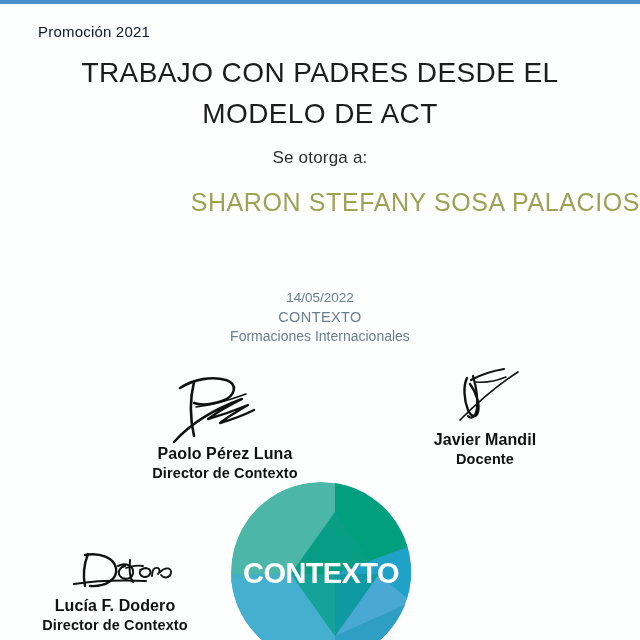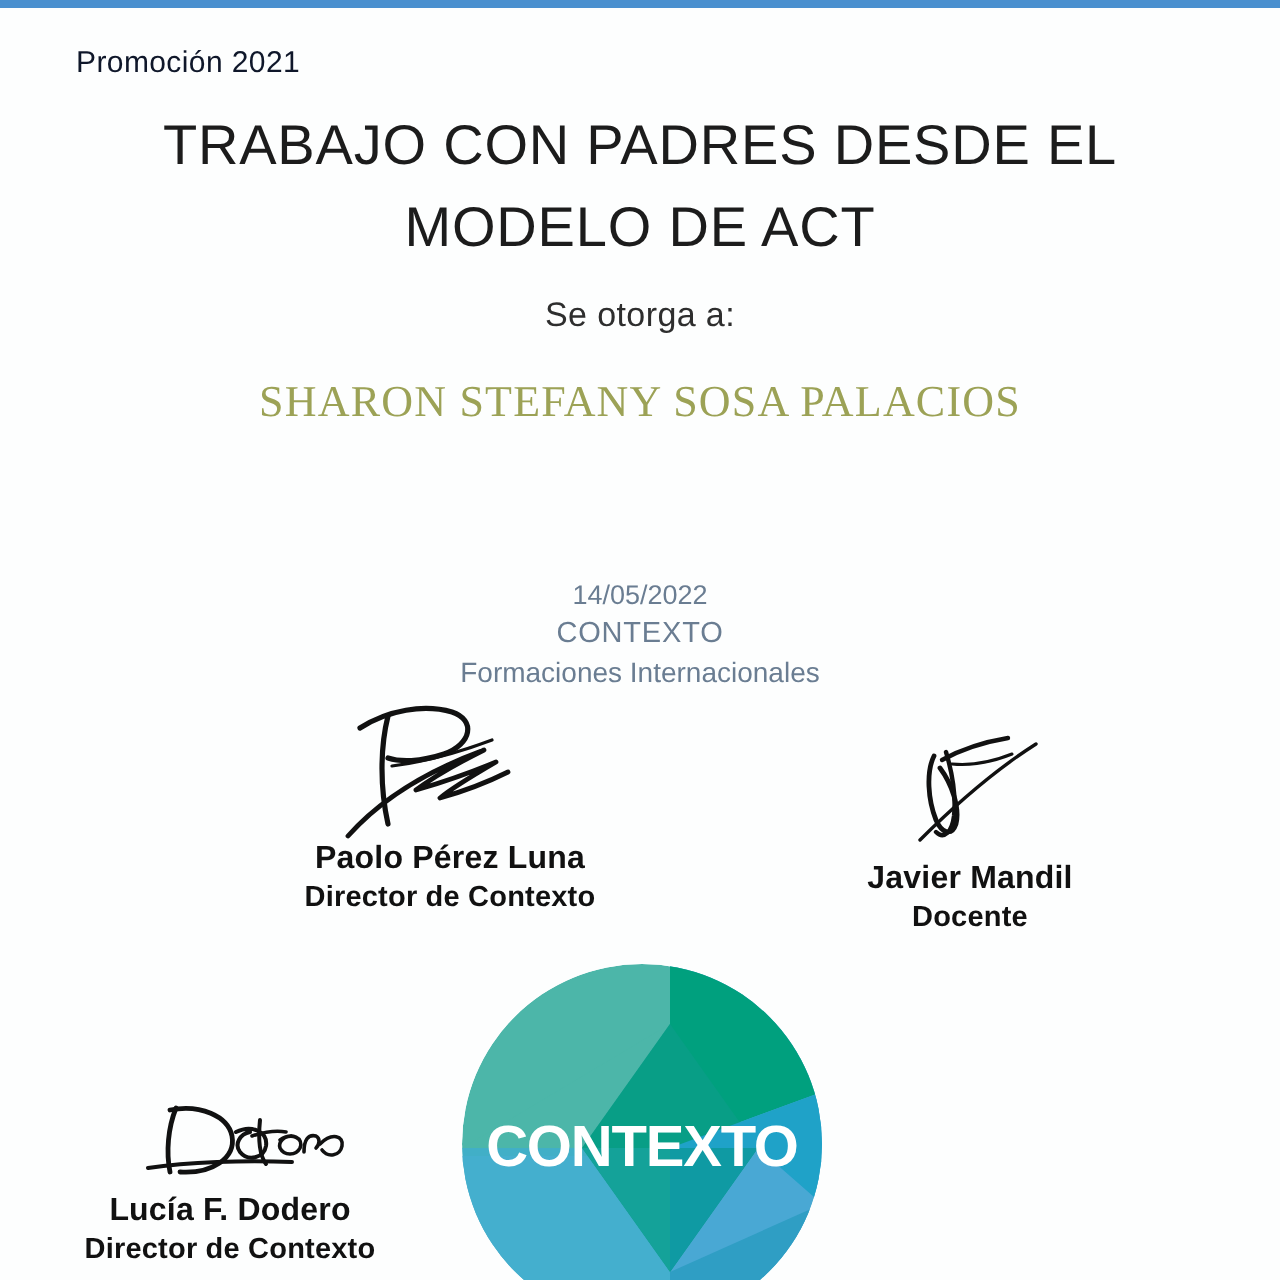"SHARON STEFANY SOSA PALACIOS" #recipient { font-family: Liberation Serif, serif -> none; font-size: 22px -> 25px; text-align: center -> right }
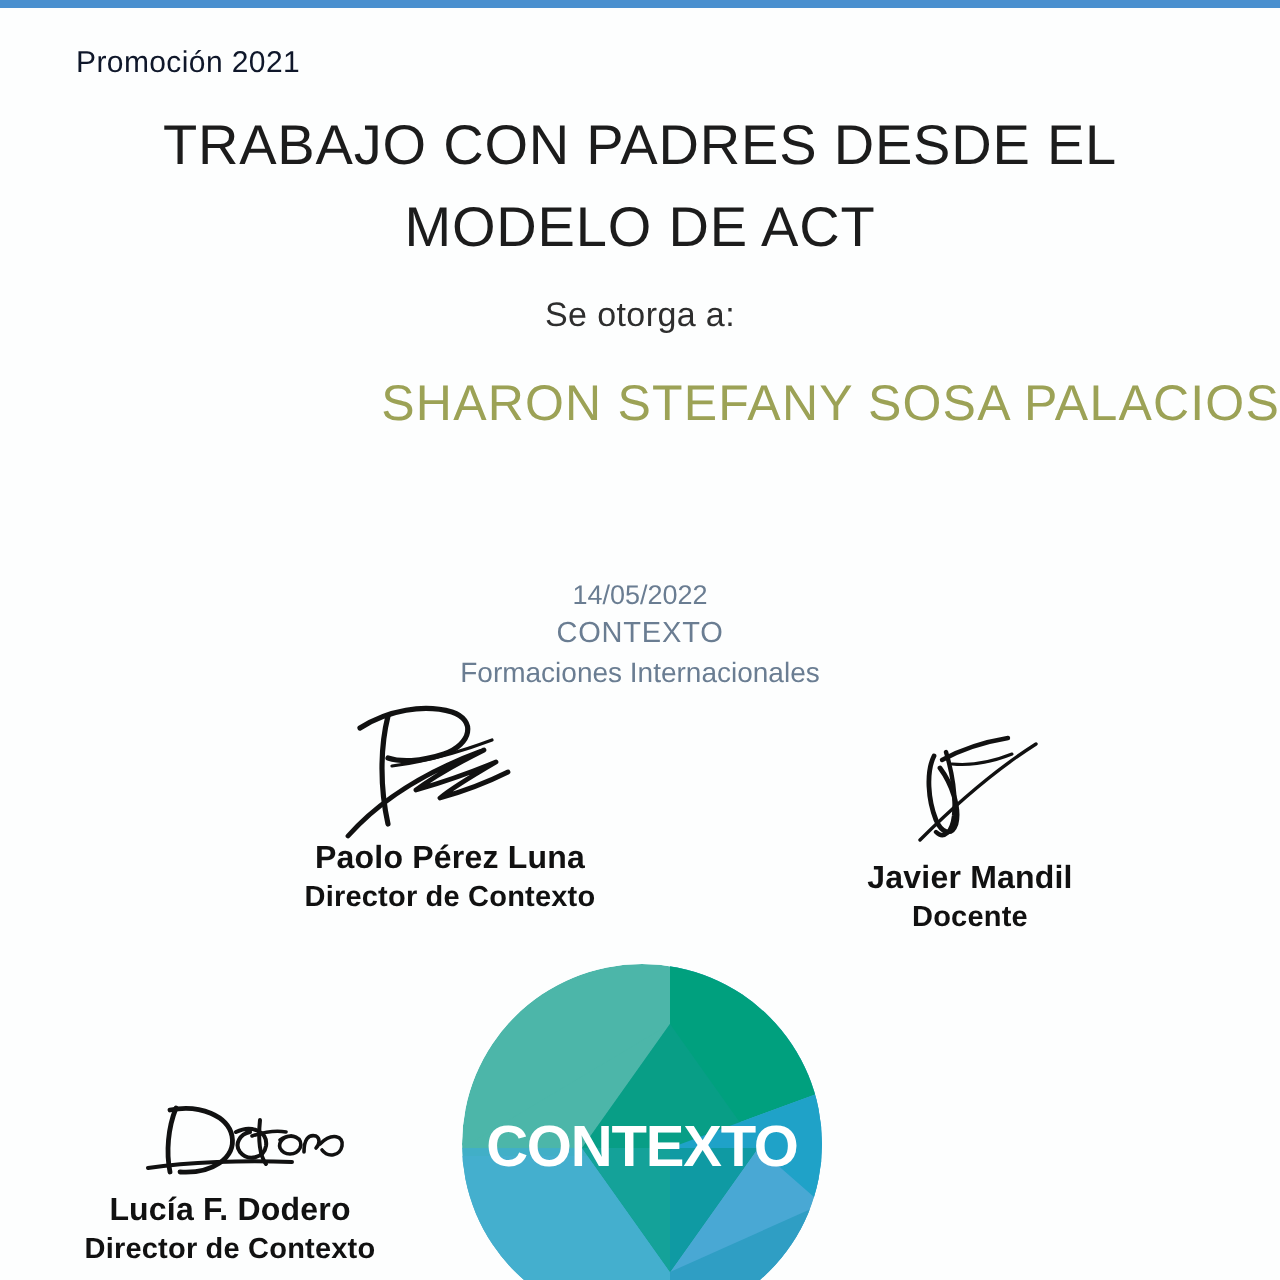"Paolo Pérez Luna" #sig-paolo { top: 348px -> 372px }
